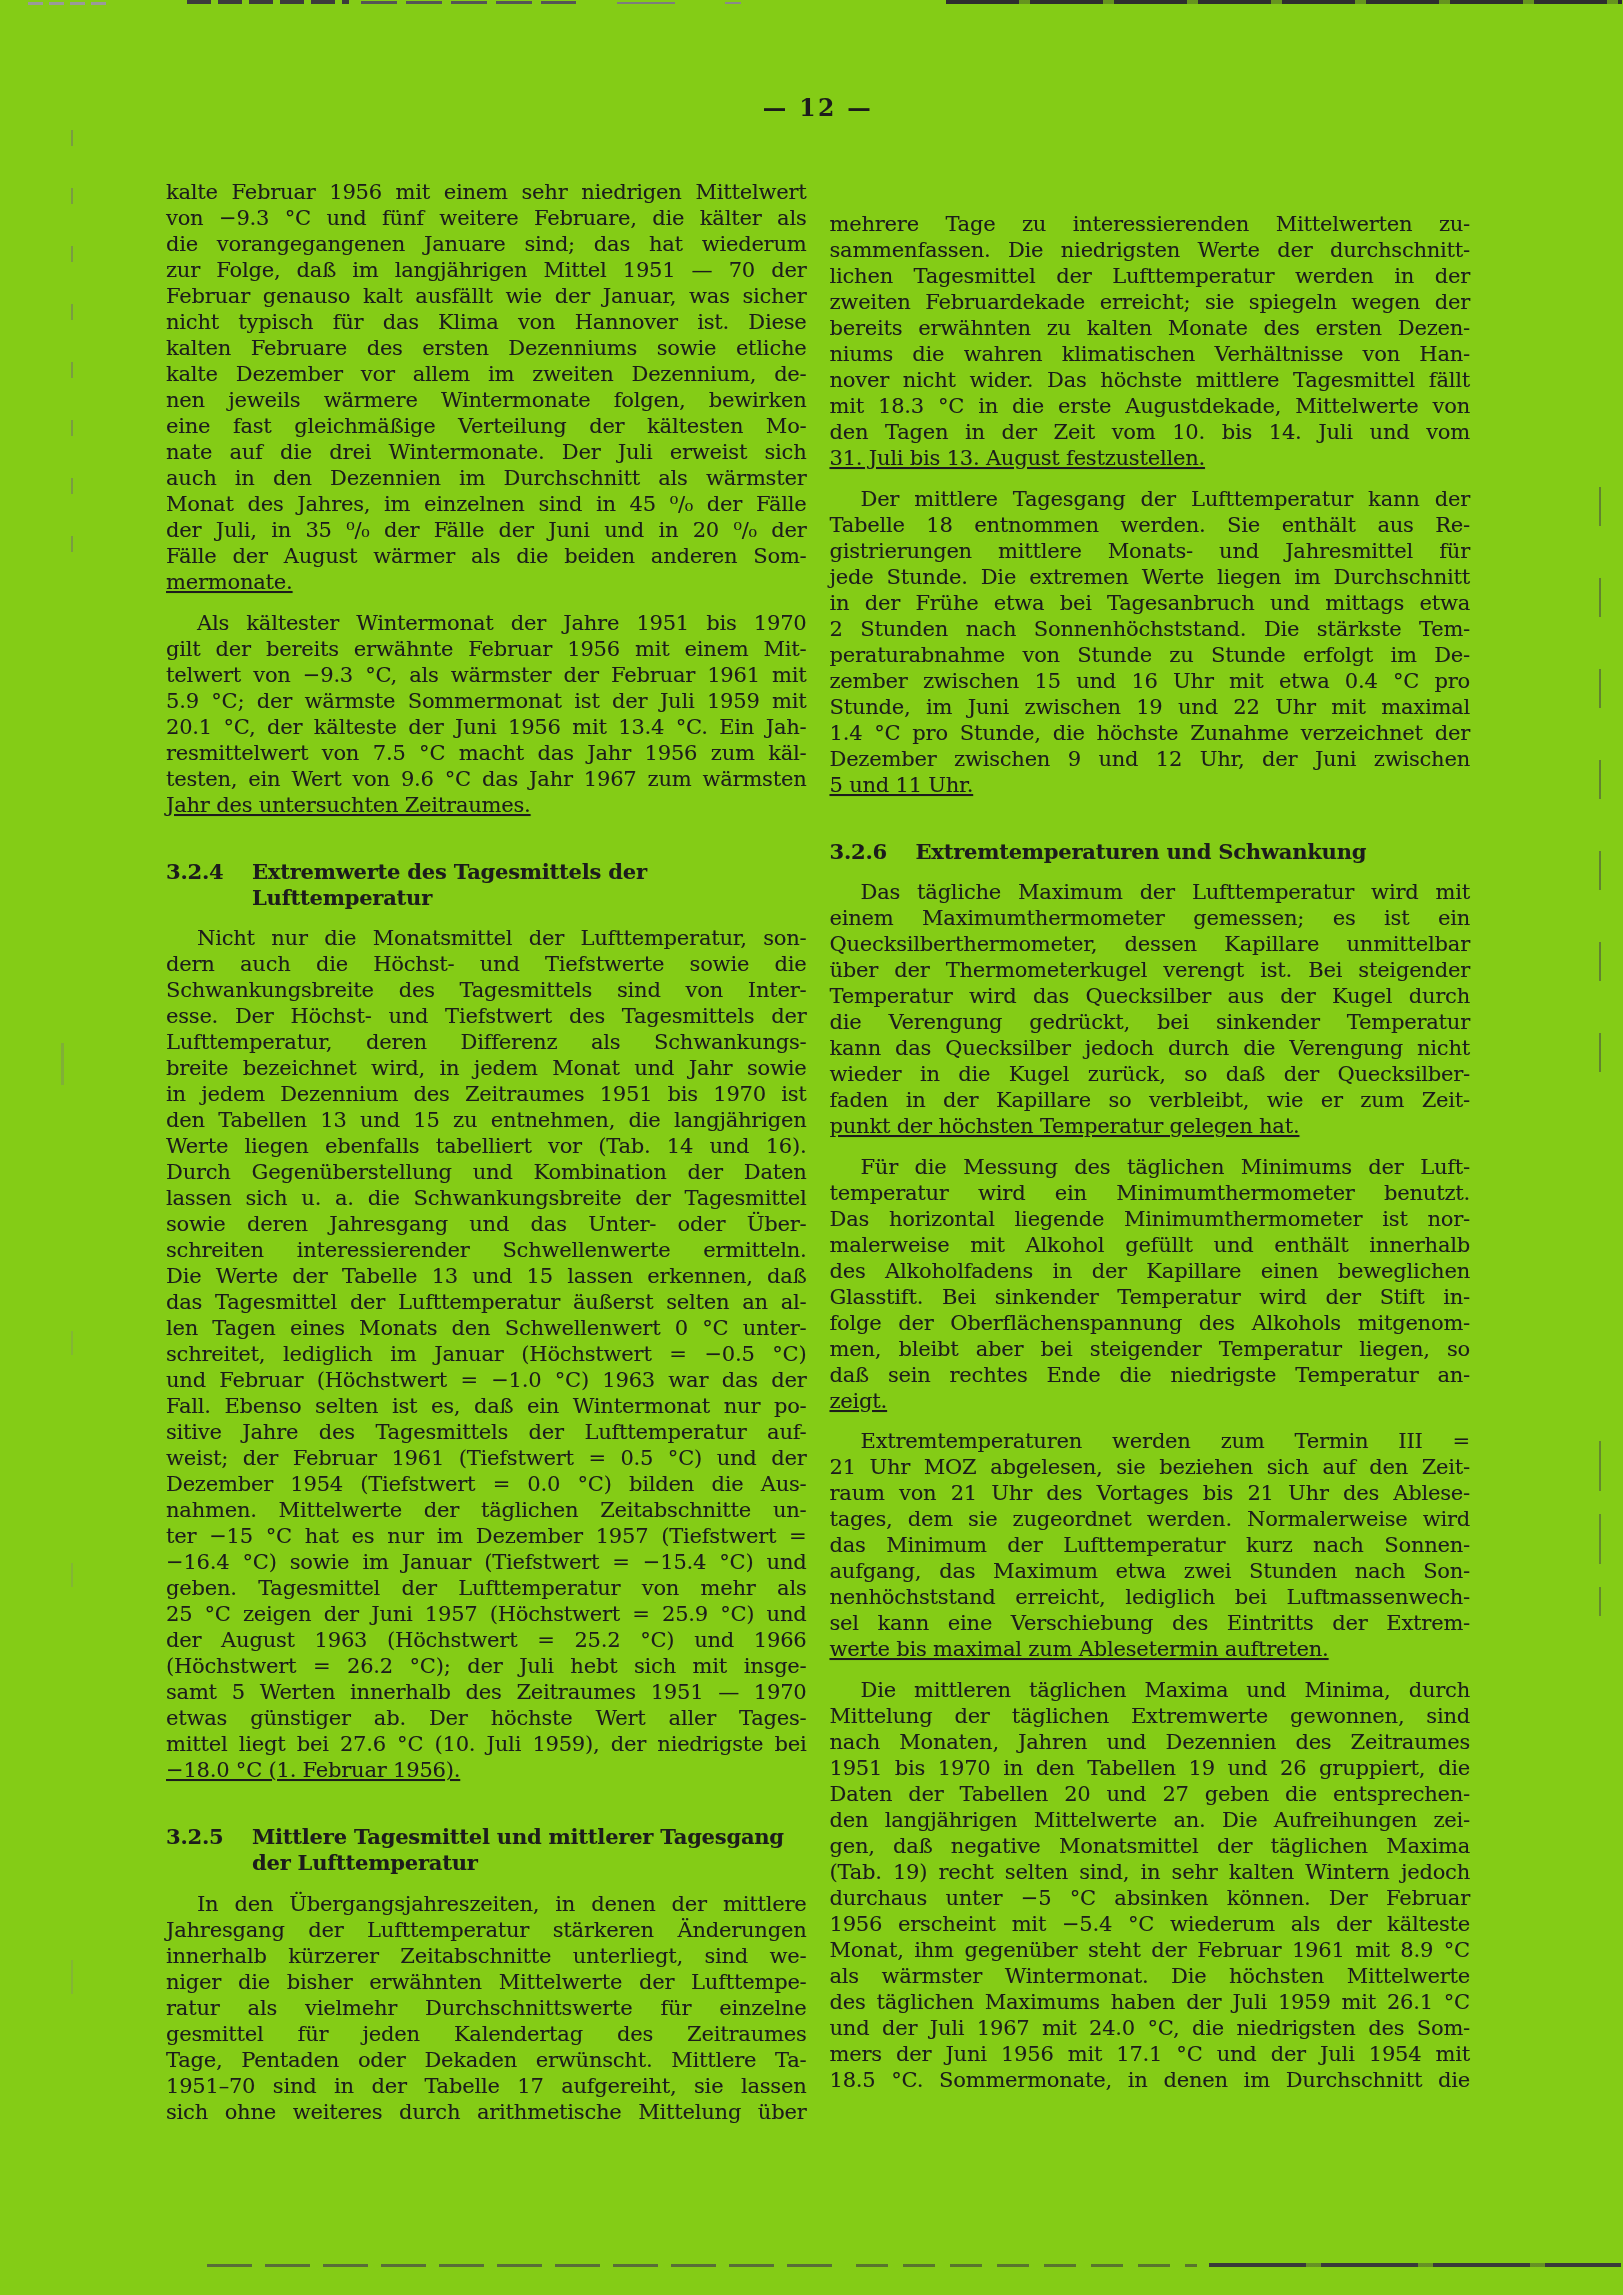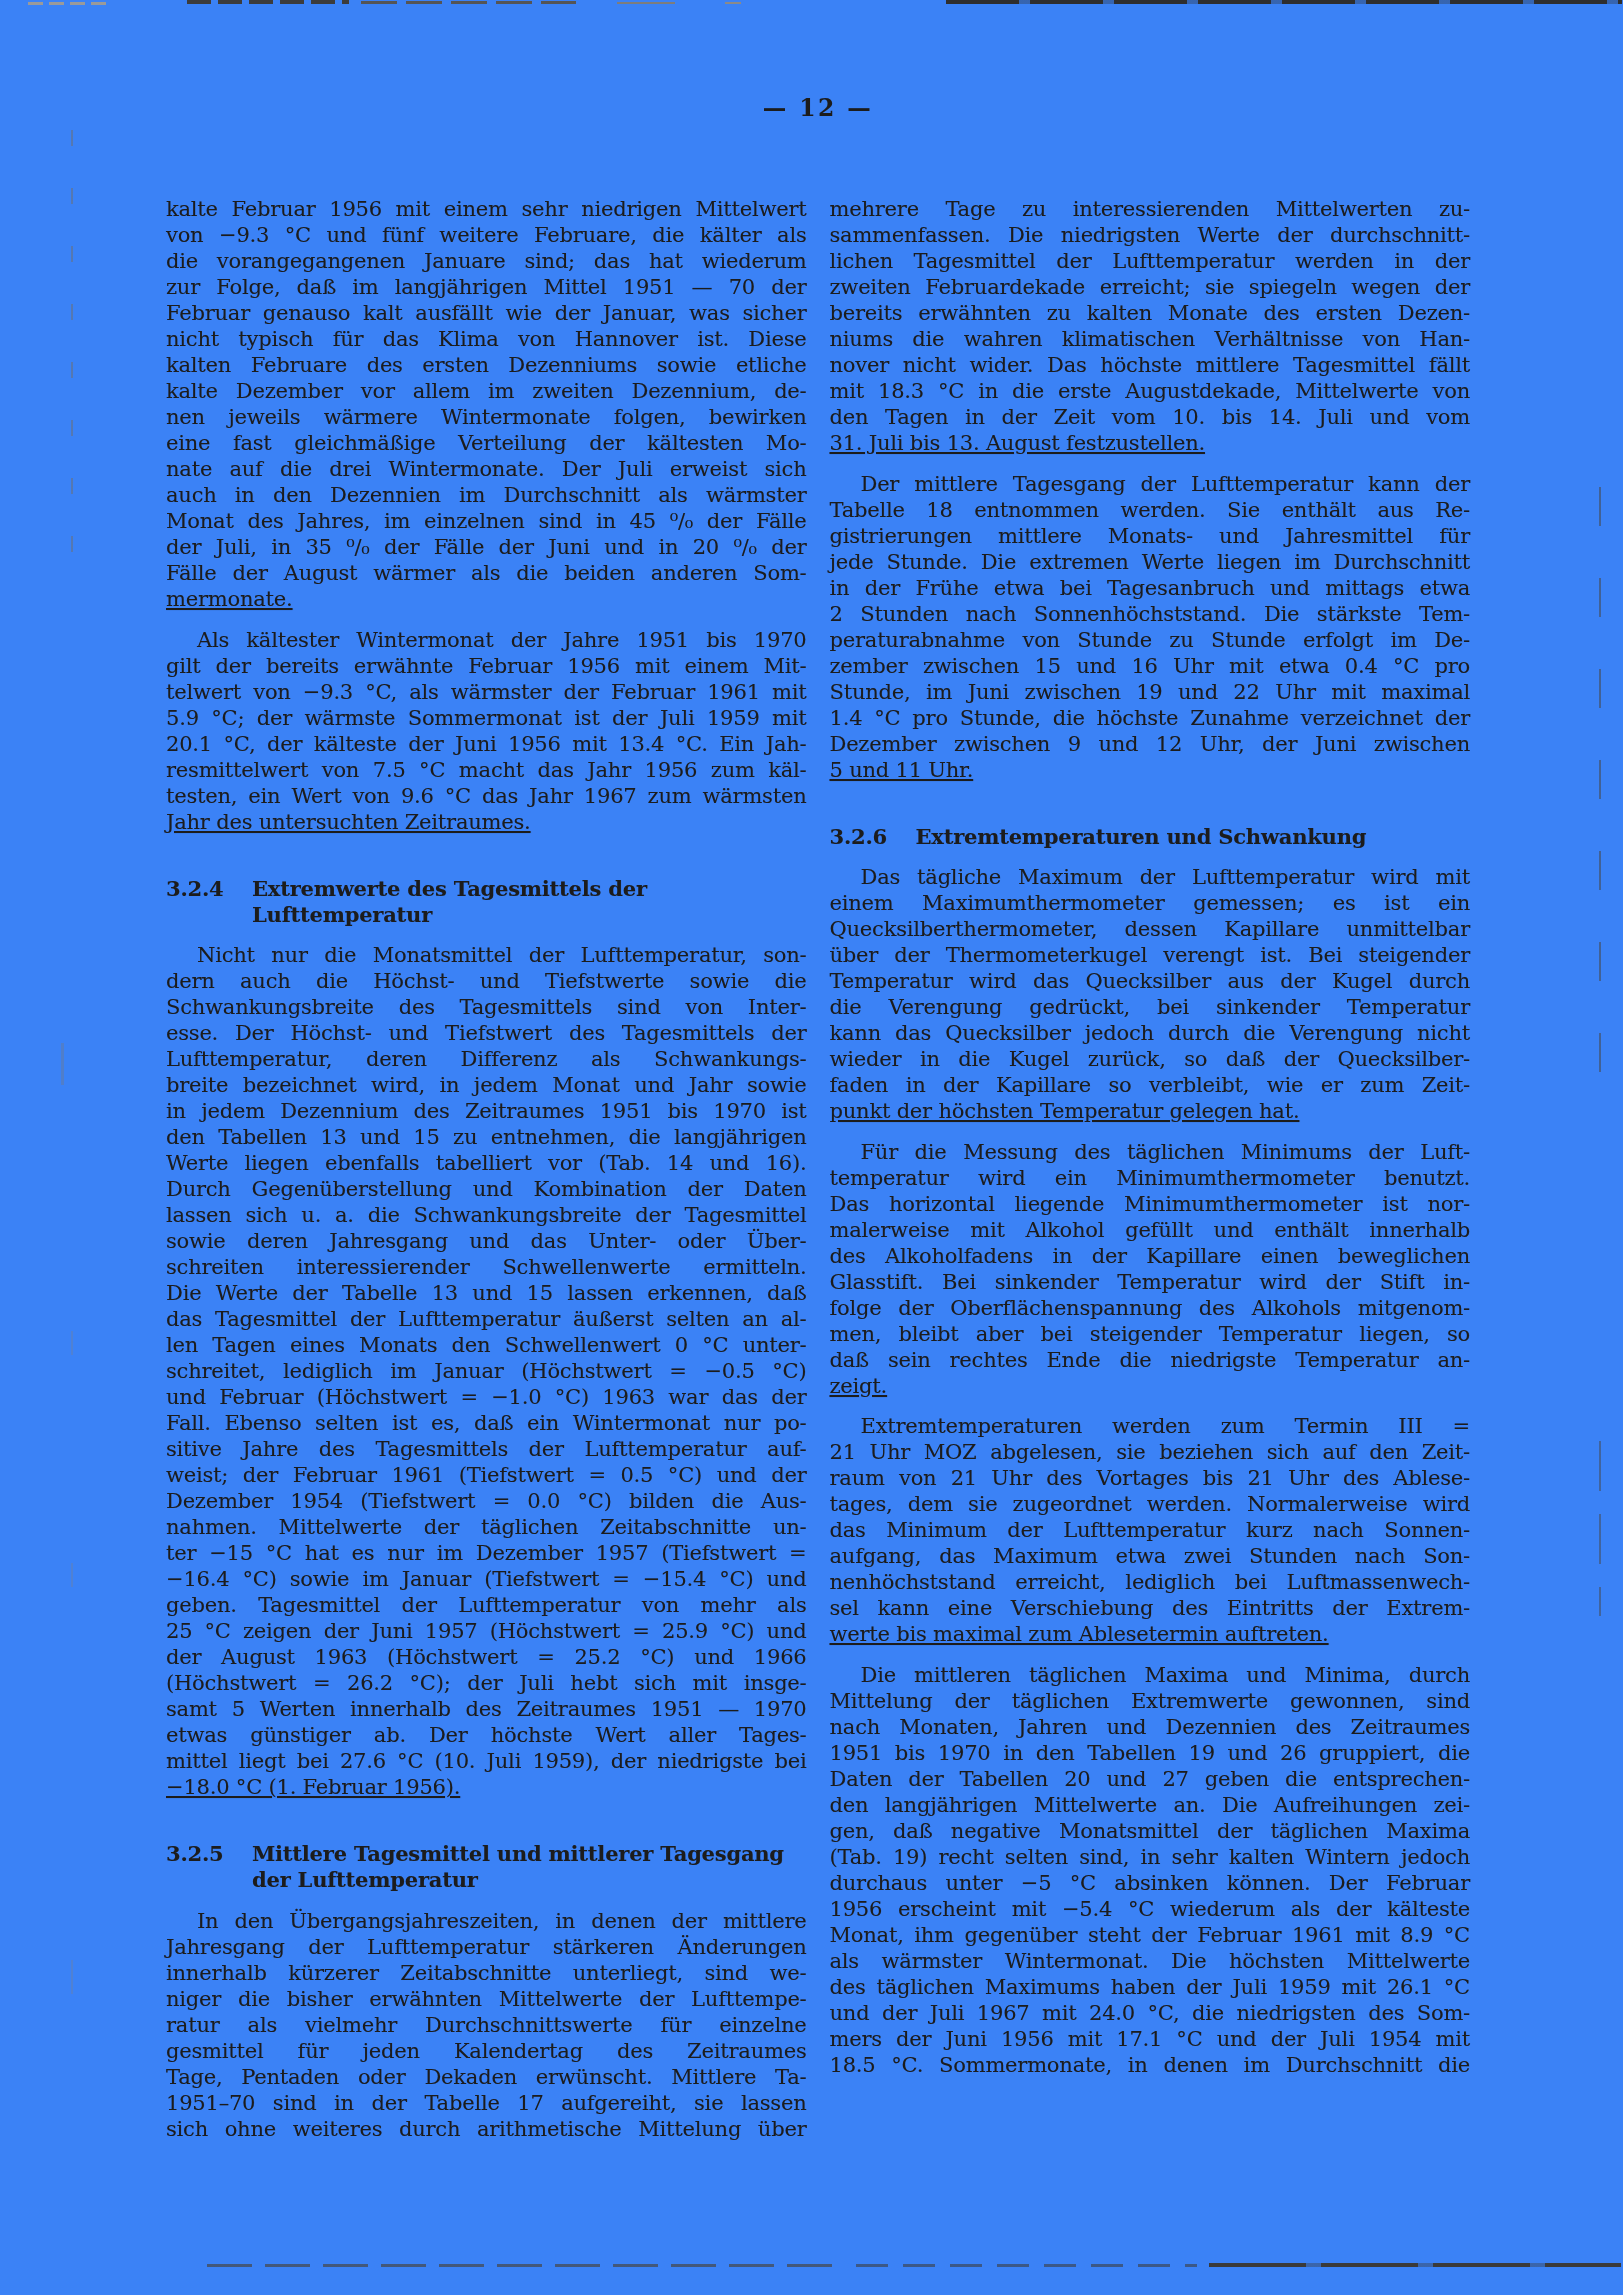"— 12 —" .page { background: #3b82f6 -> #84cc16 }
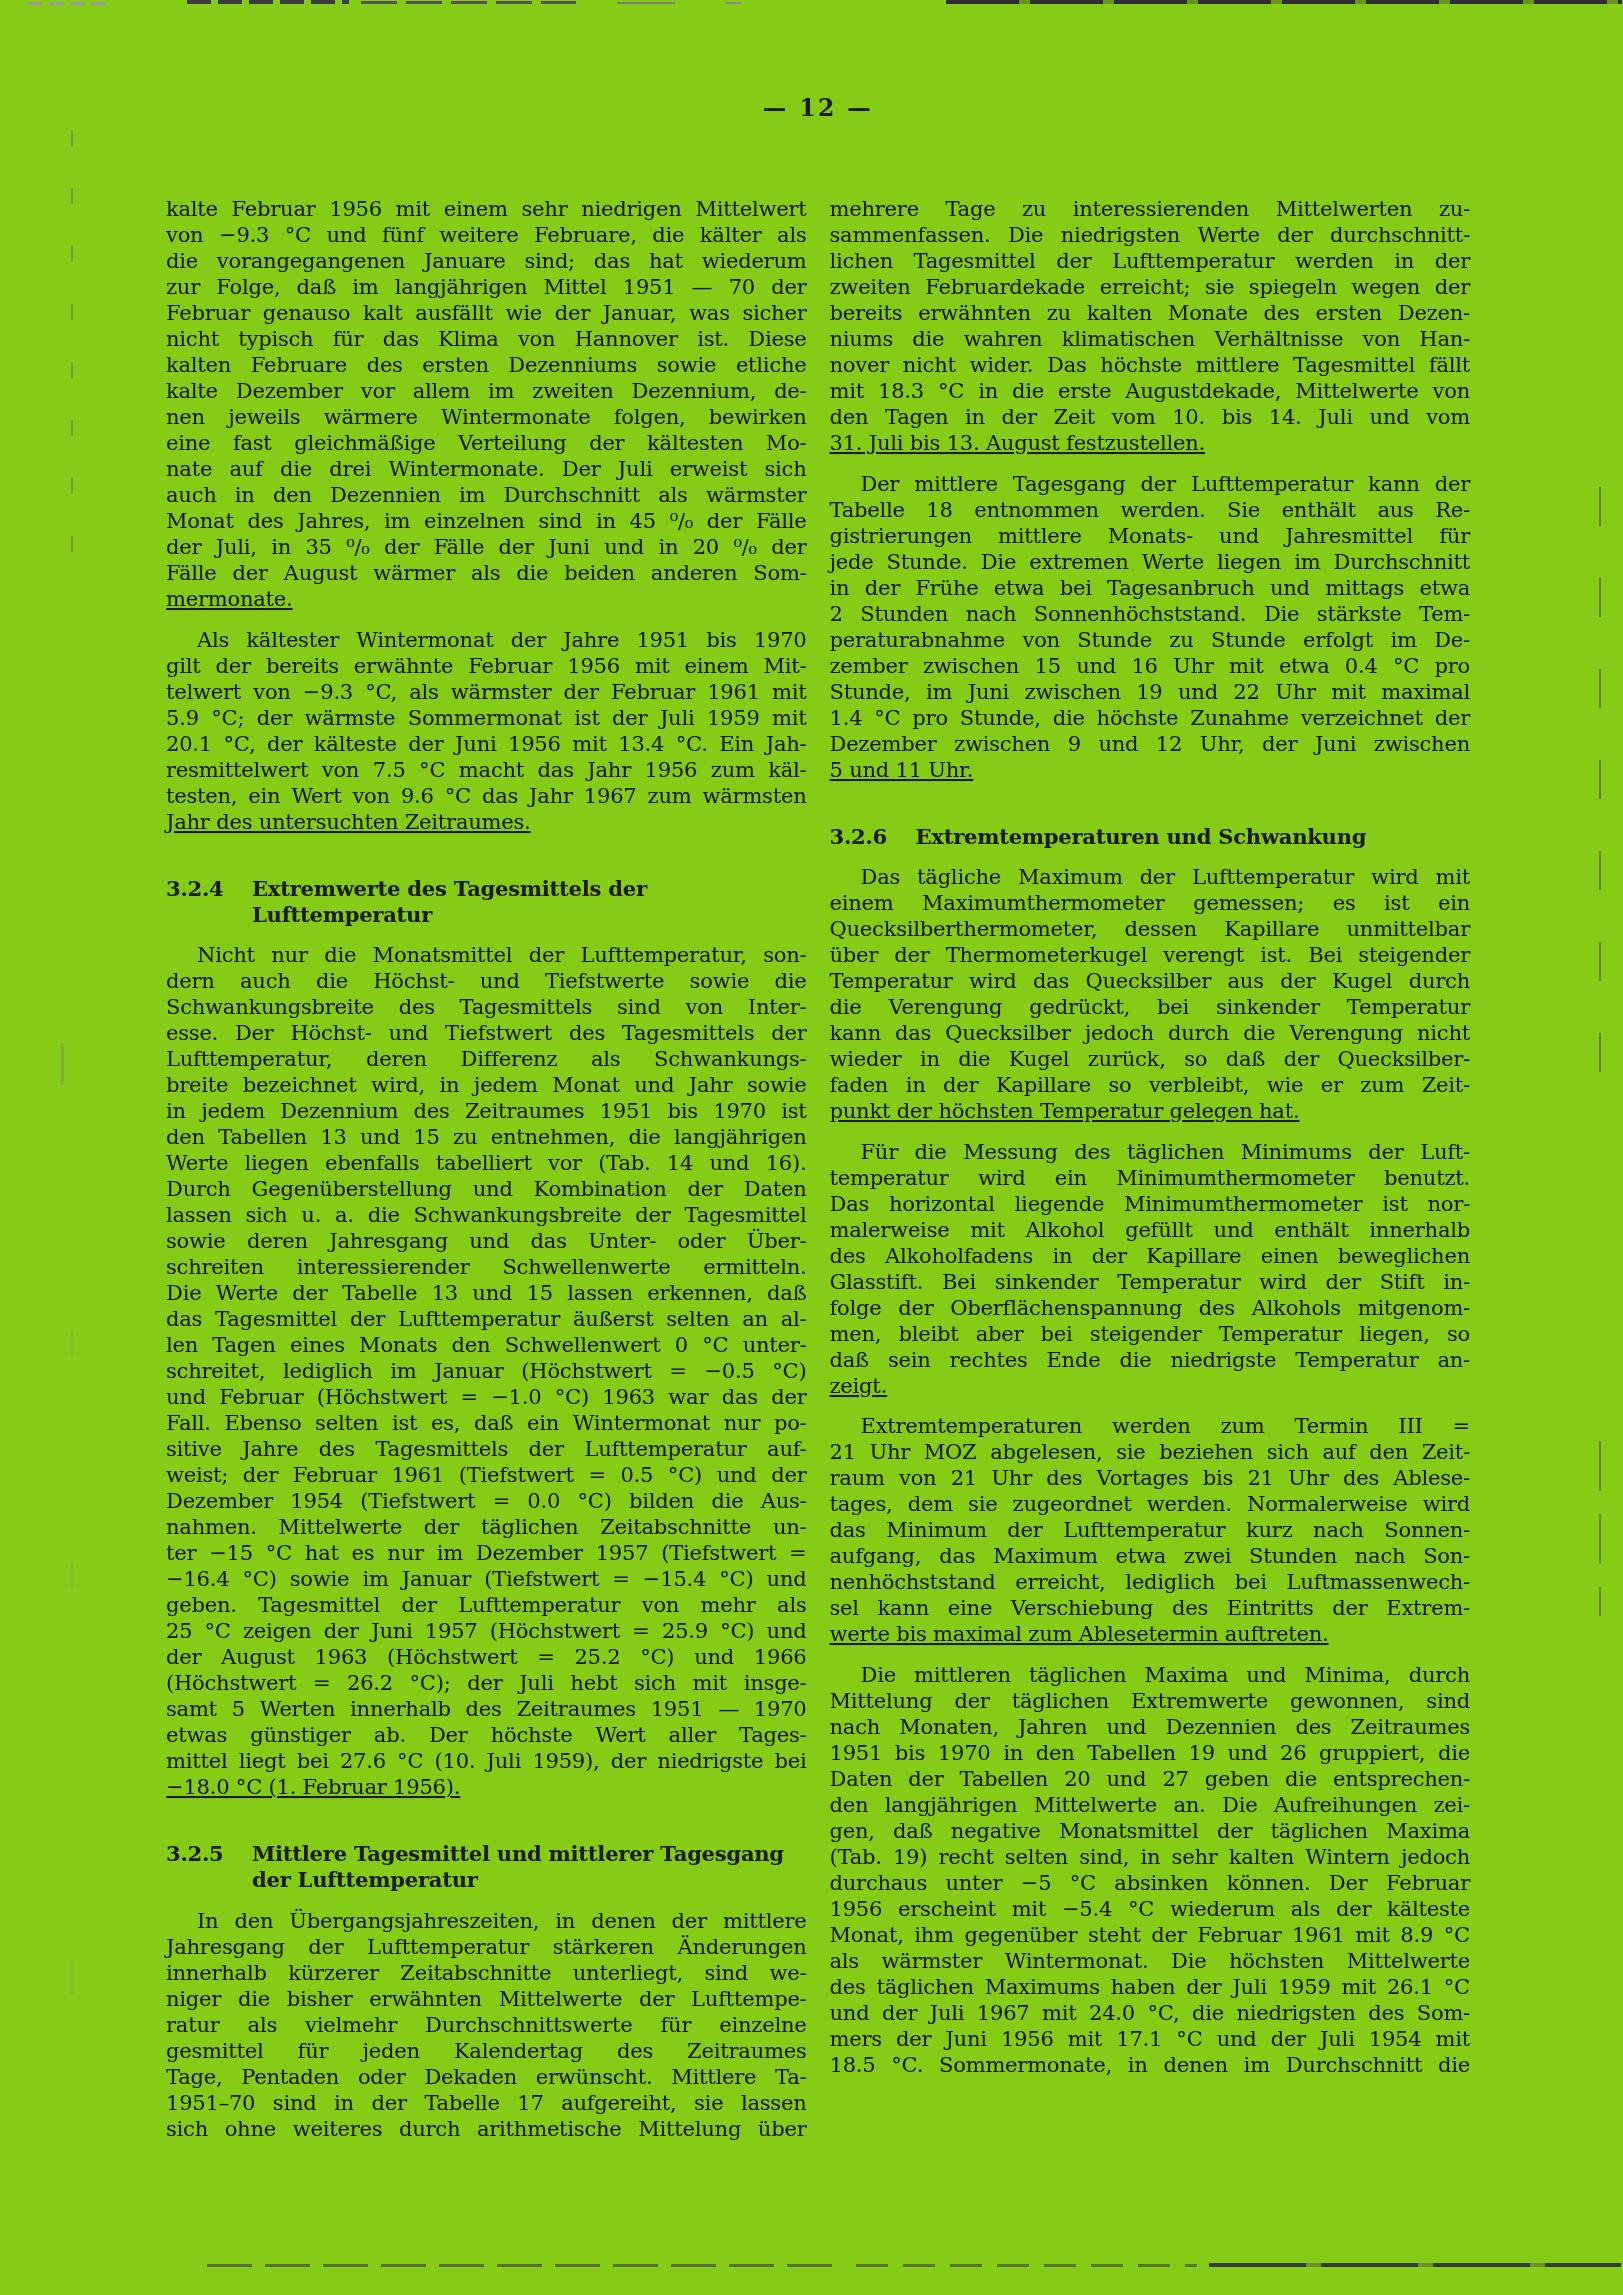"kalte Februar 1956 mit einem" .columns { align-items: none -> center; top: 196px -> 179px }
